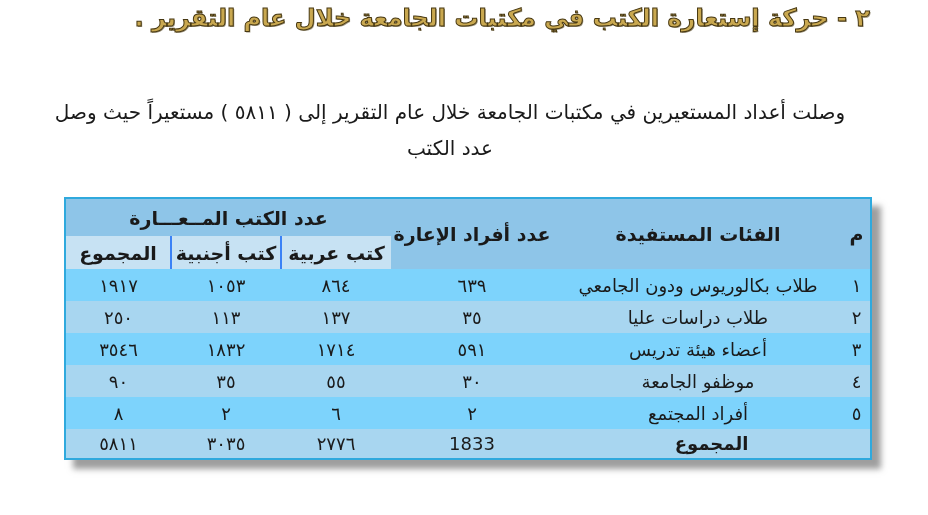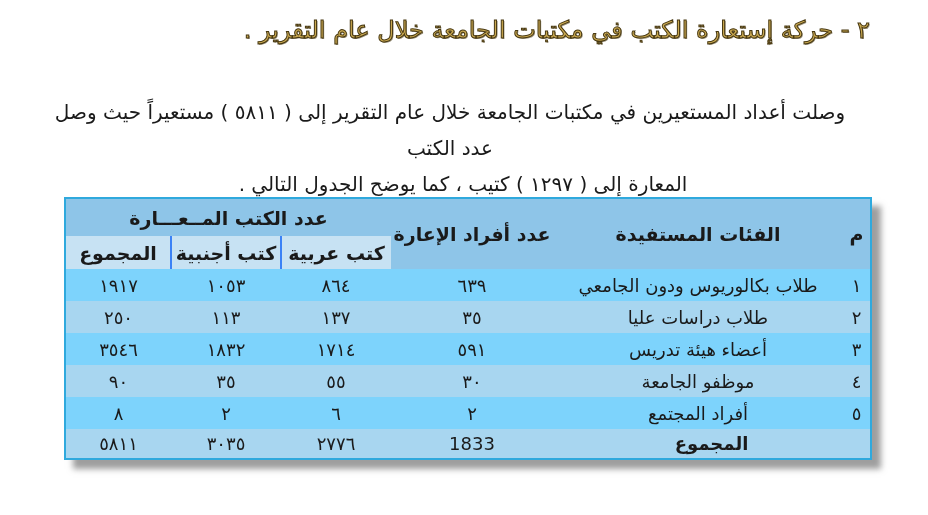"٢ - حركة إستعارة الكتب" .doc-heading { font-weight: normal -> bold; top: 16px -> 4px }
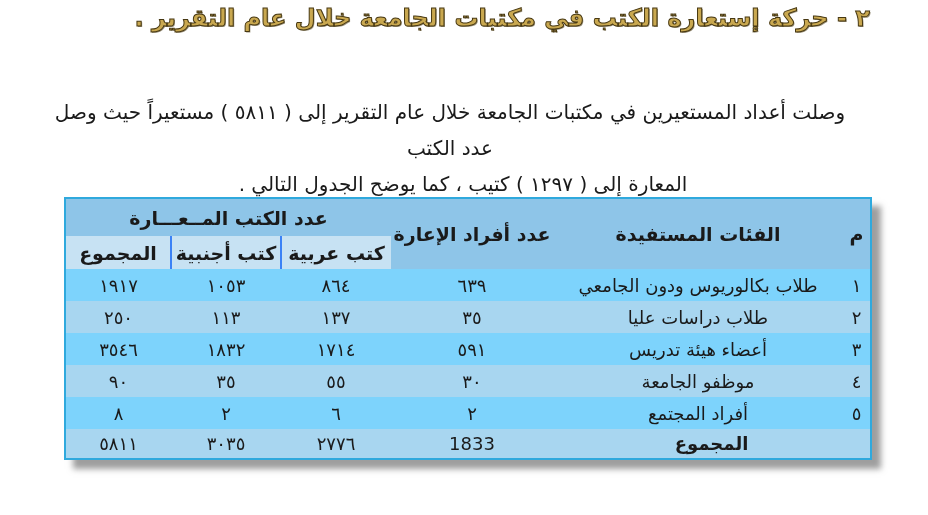"المعارة إلى ( ١٢٩٧ )" span.line2 { html: <span>المعارة إلى ( ١٢٩٧ ) كتيب ، كما يوضح الجدول التالي .</span> -> none }
